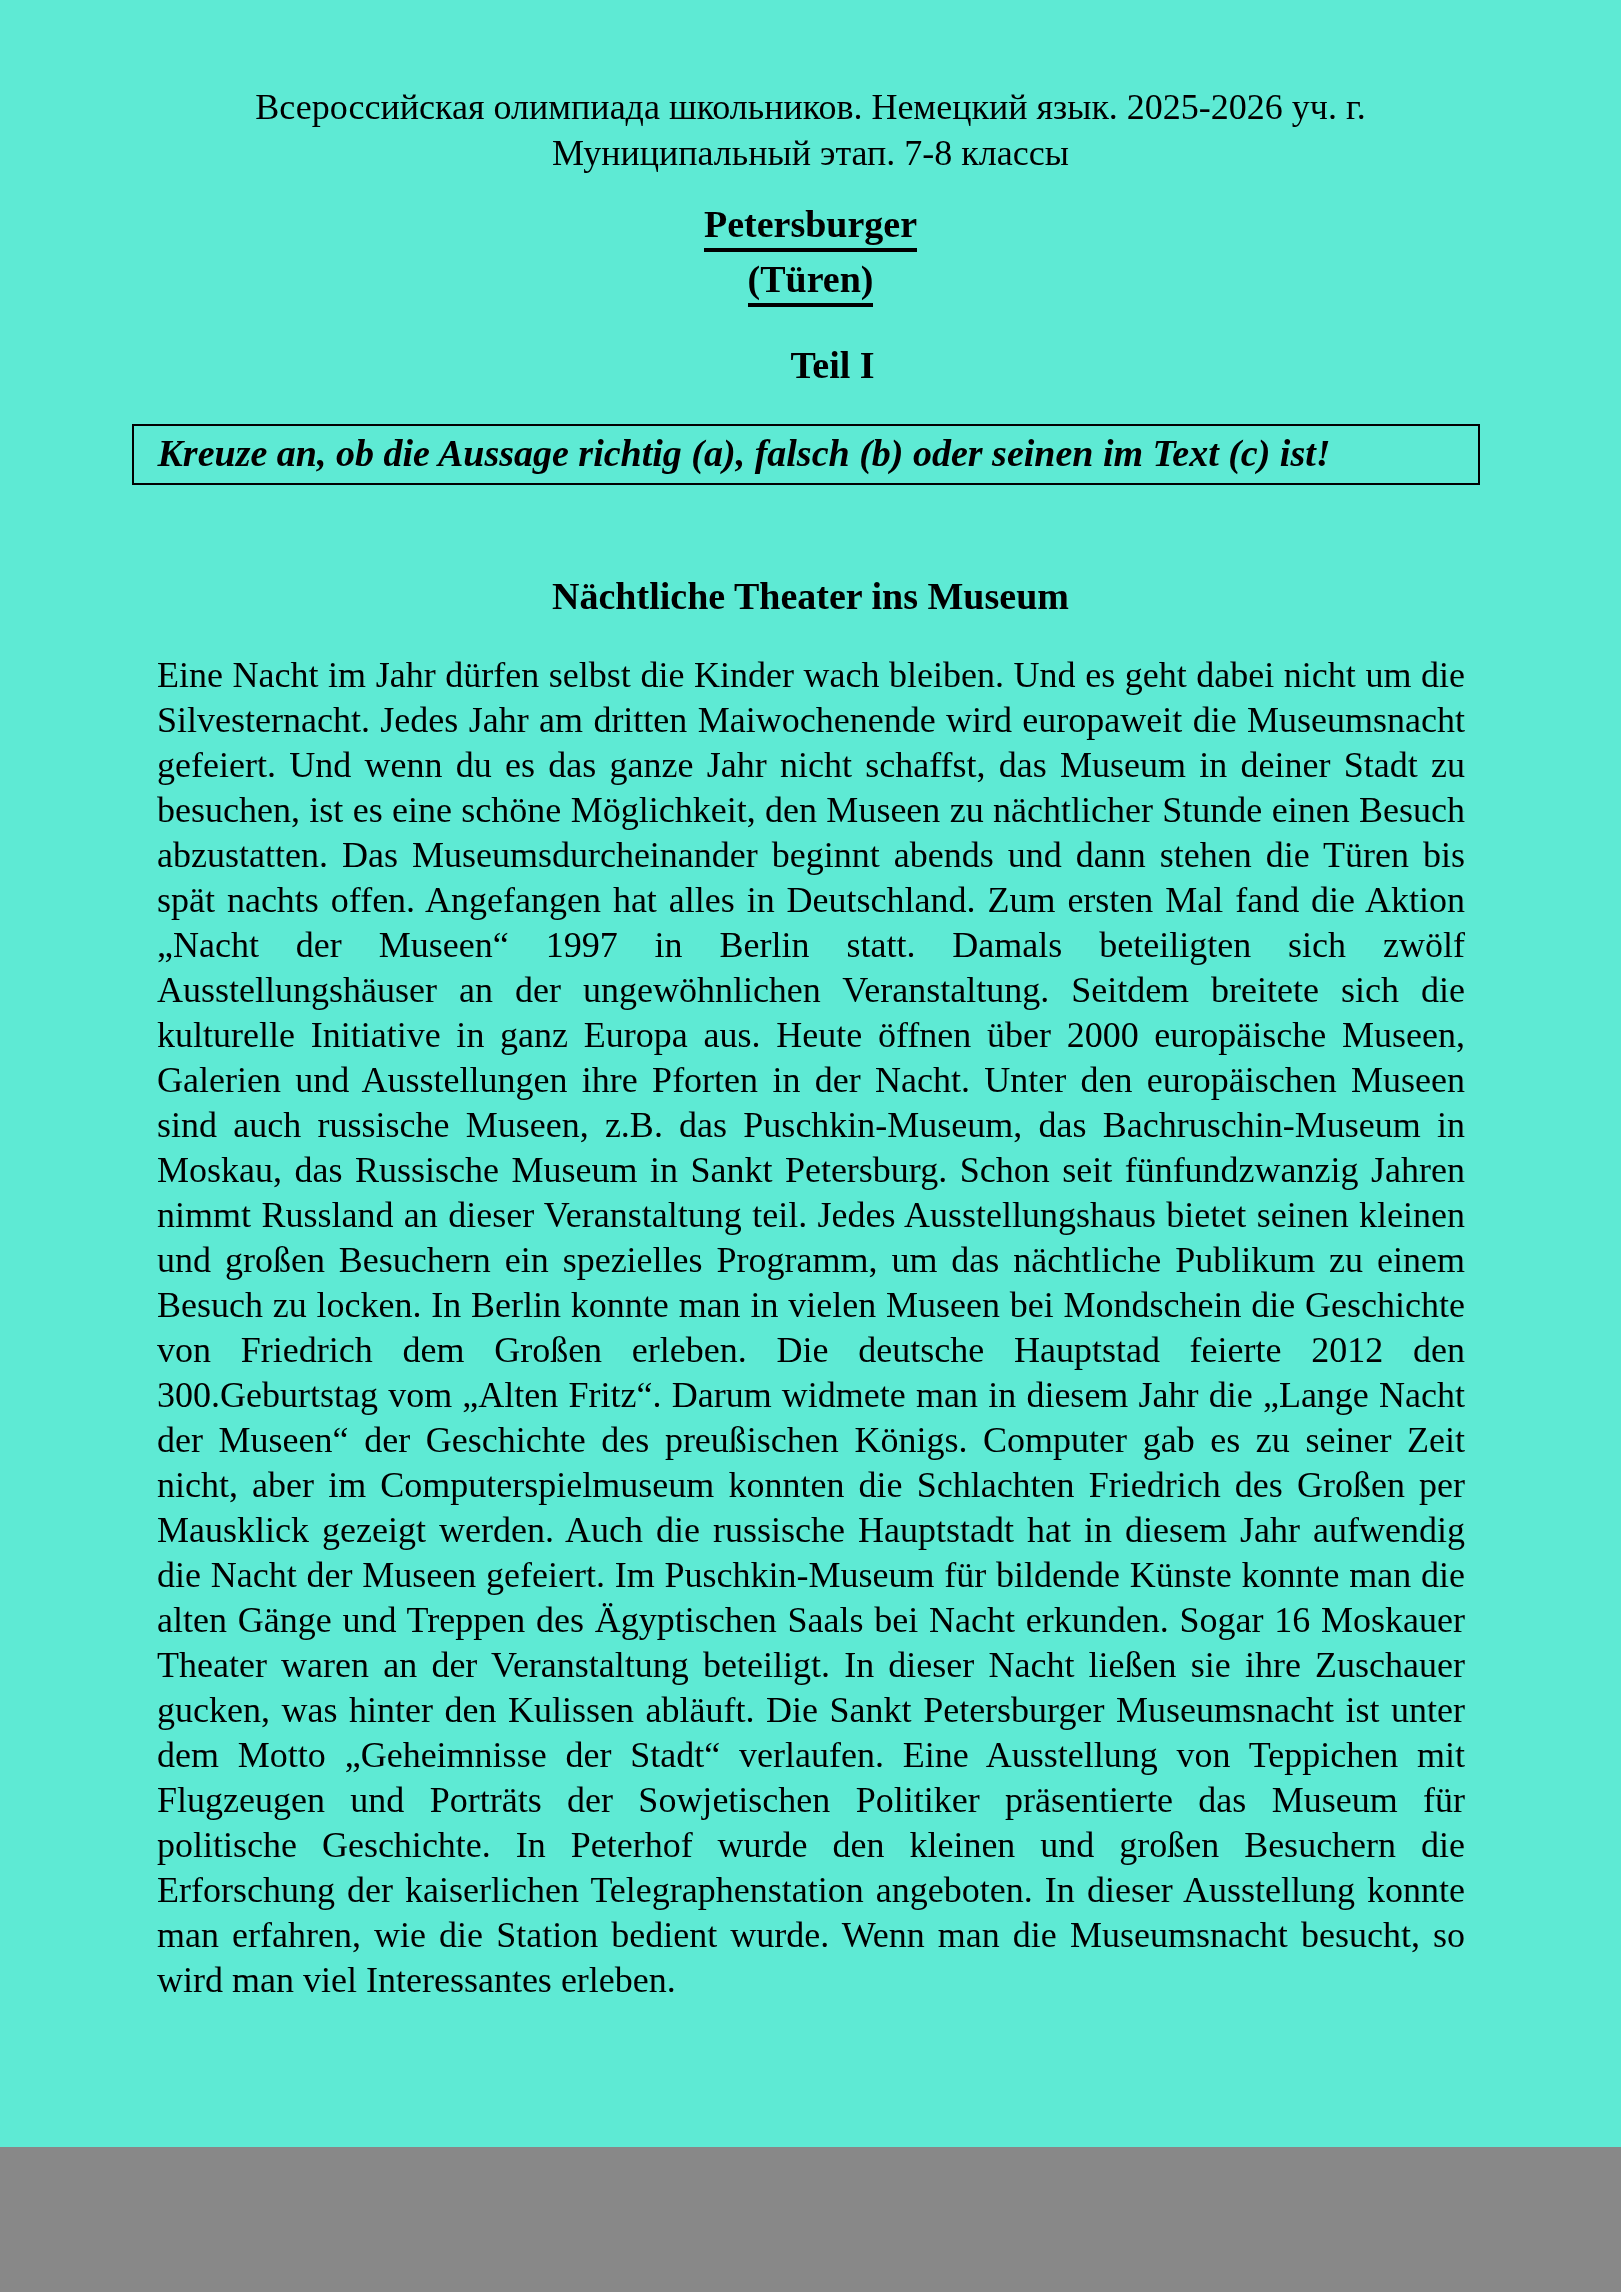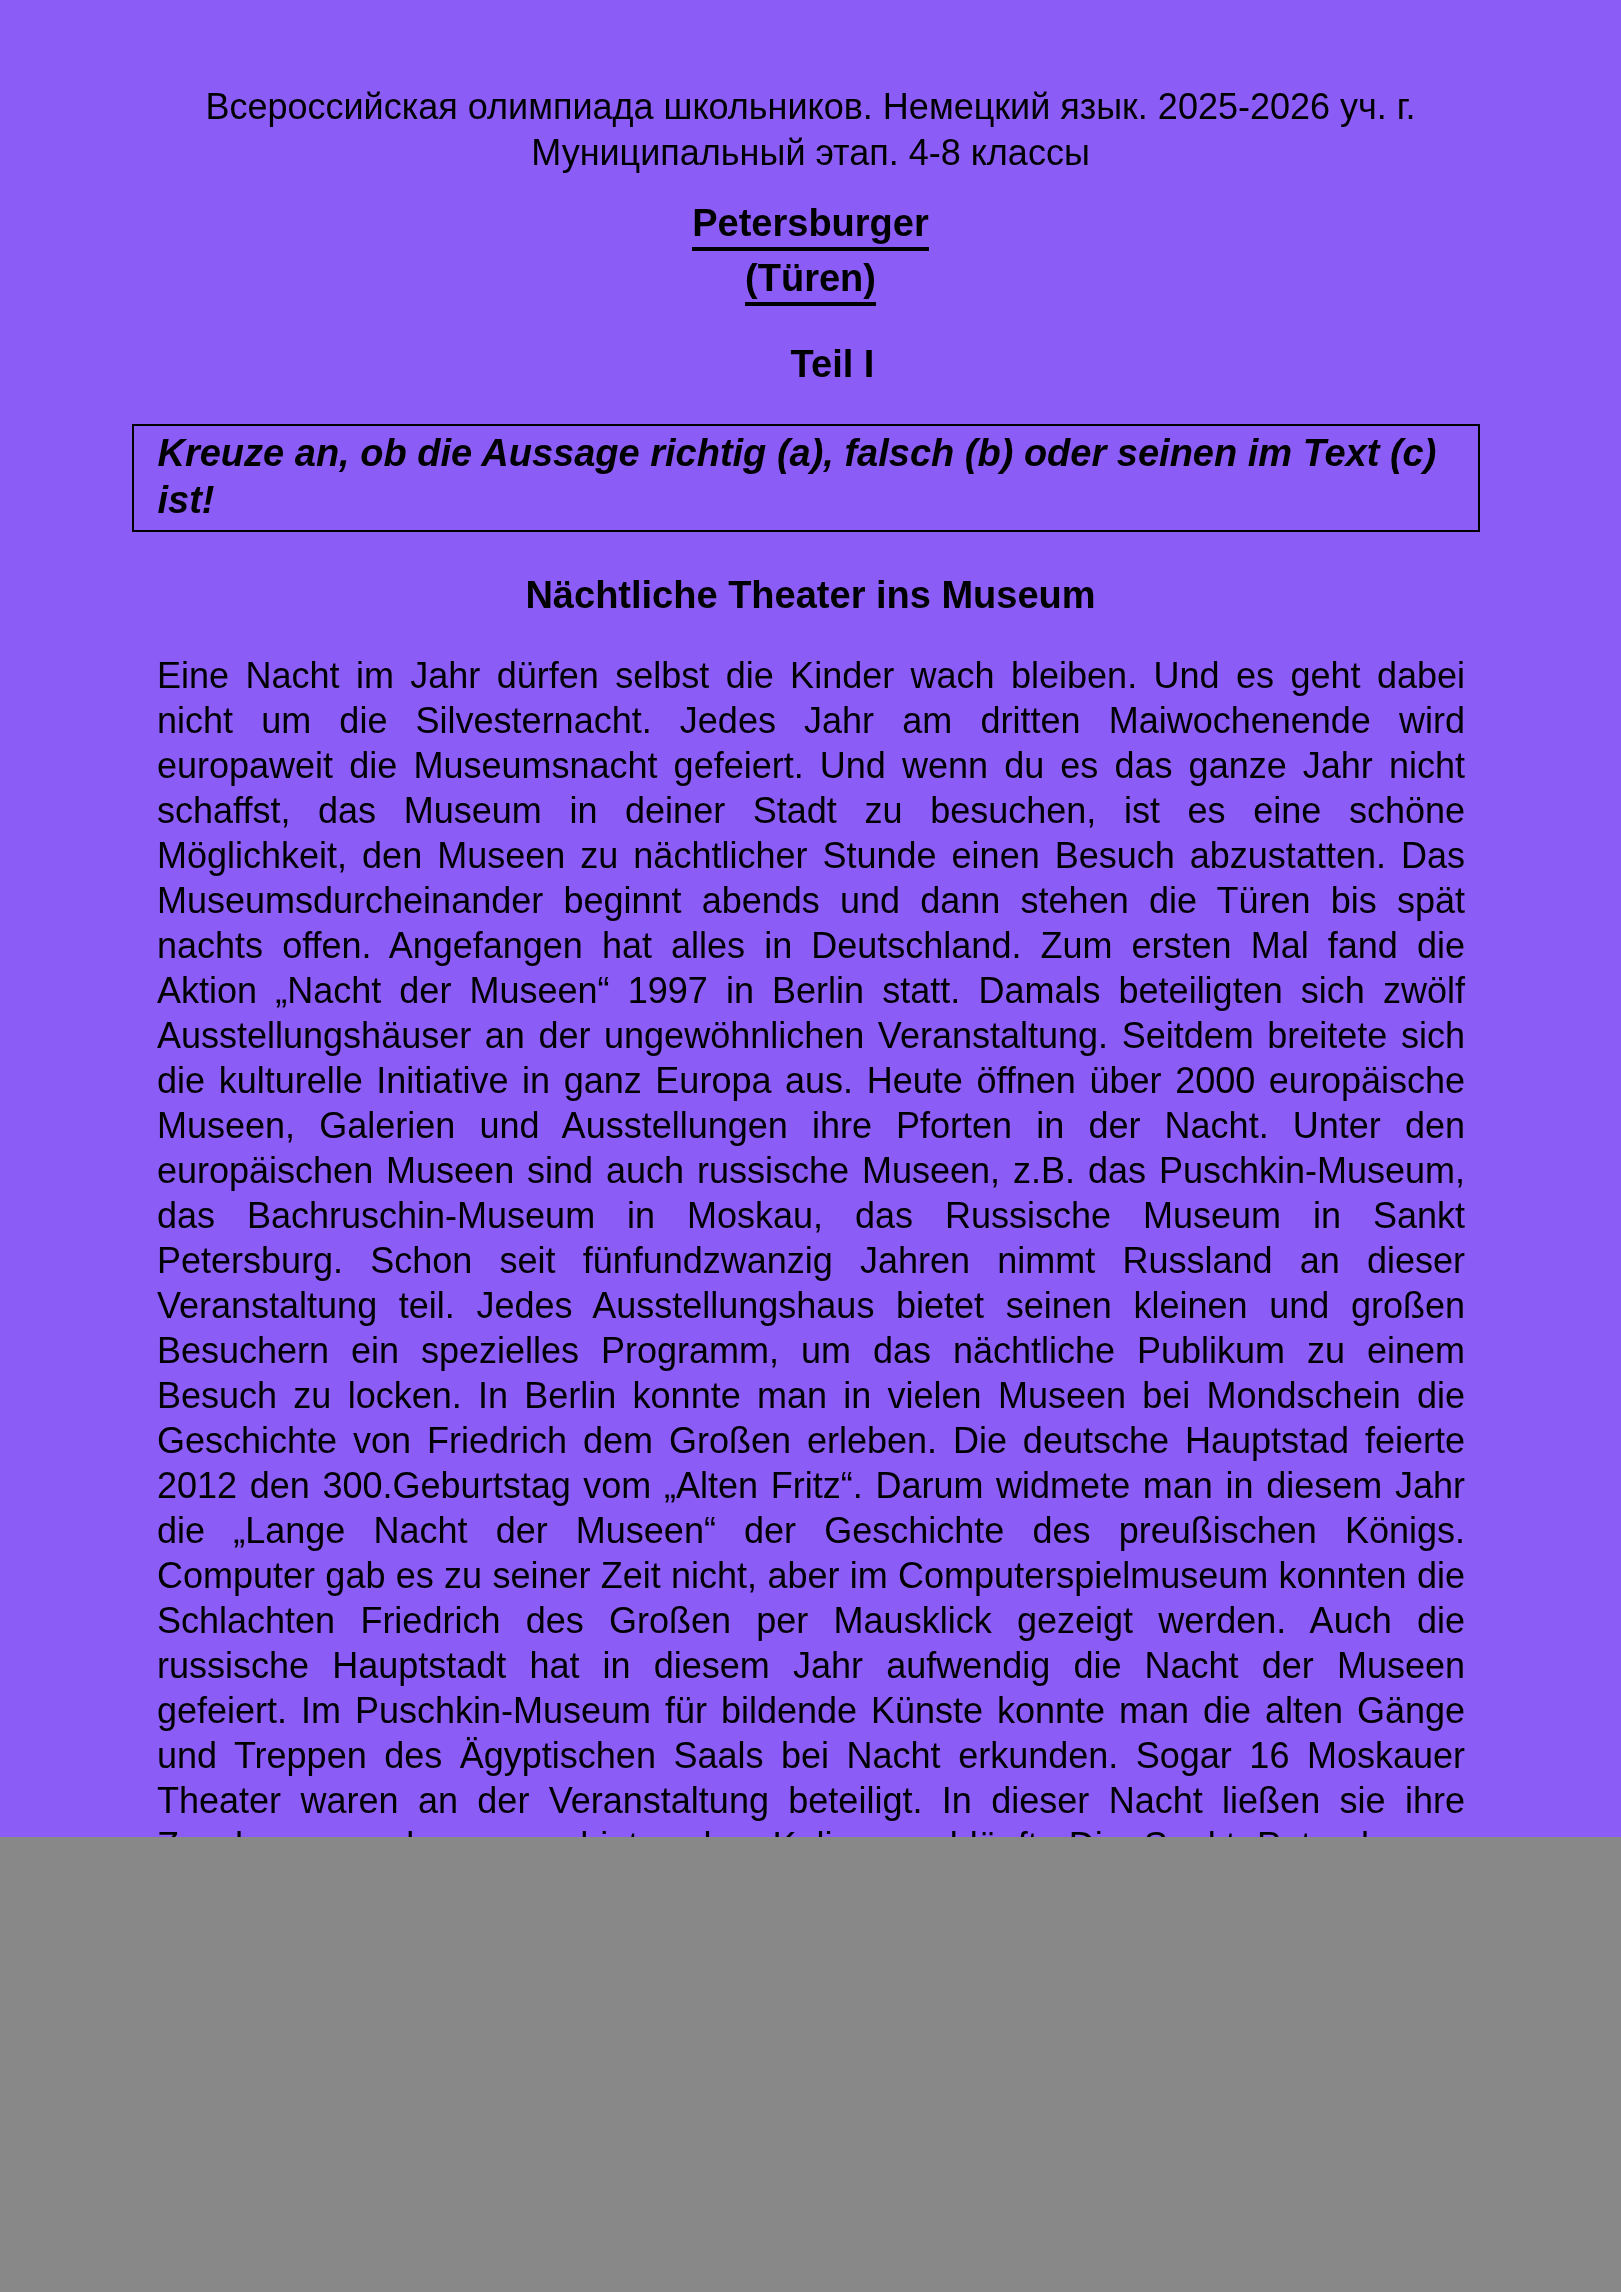"Всероссийская олимпиада школьников." .page { background: #8b5cf6 -> #5eead4; font-family: Liberation Sans, sans-serif -> Liberation Serif, serif; height: 1837px -> 2147px }
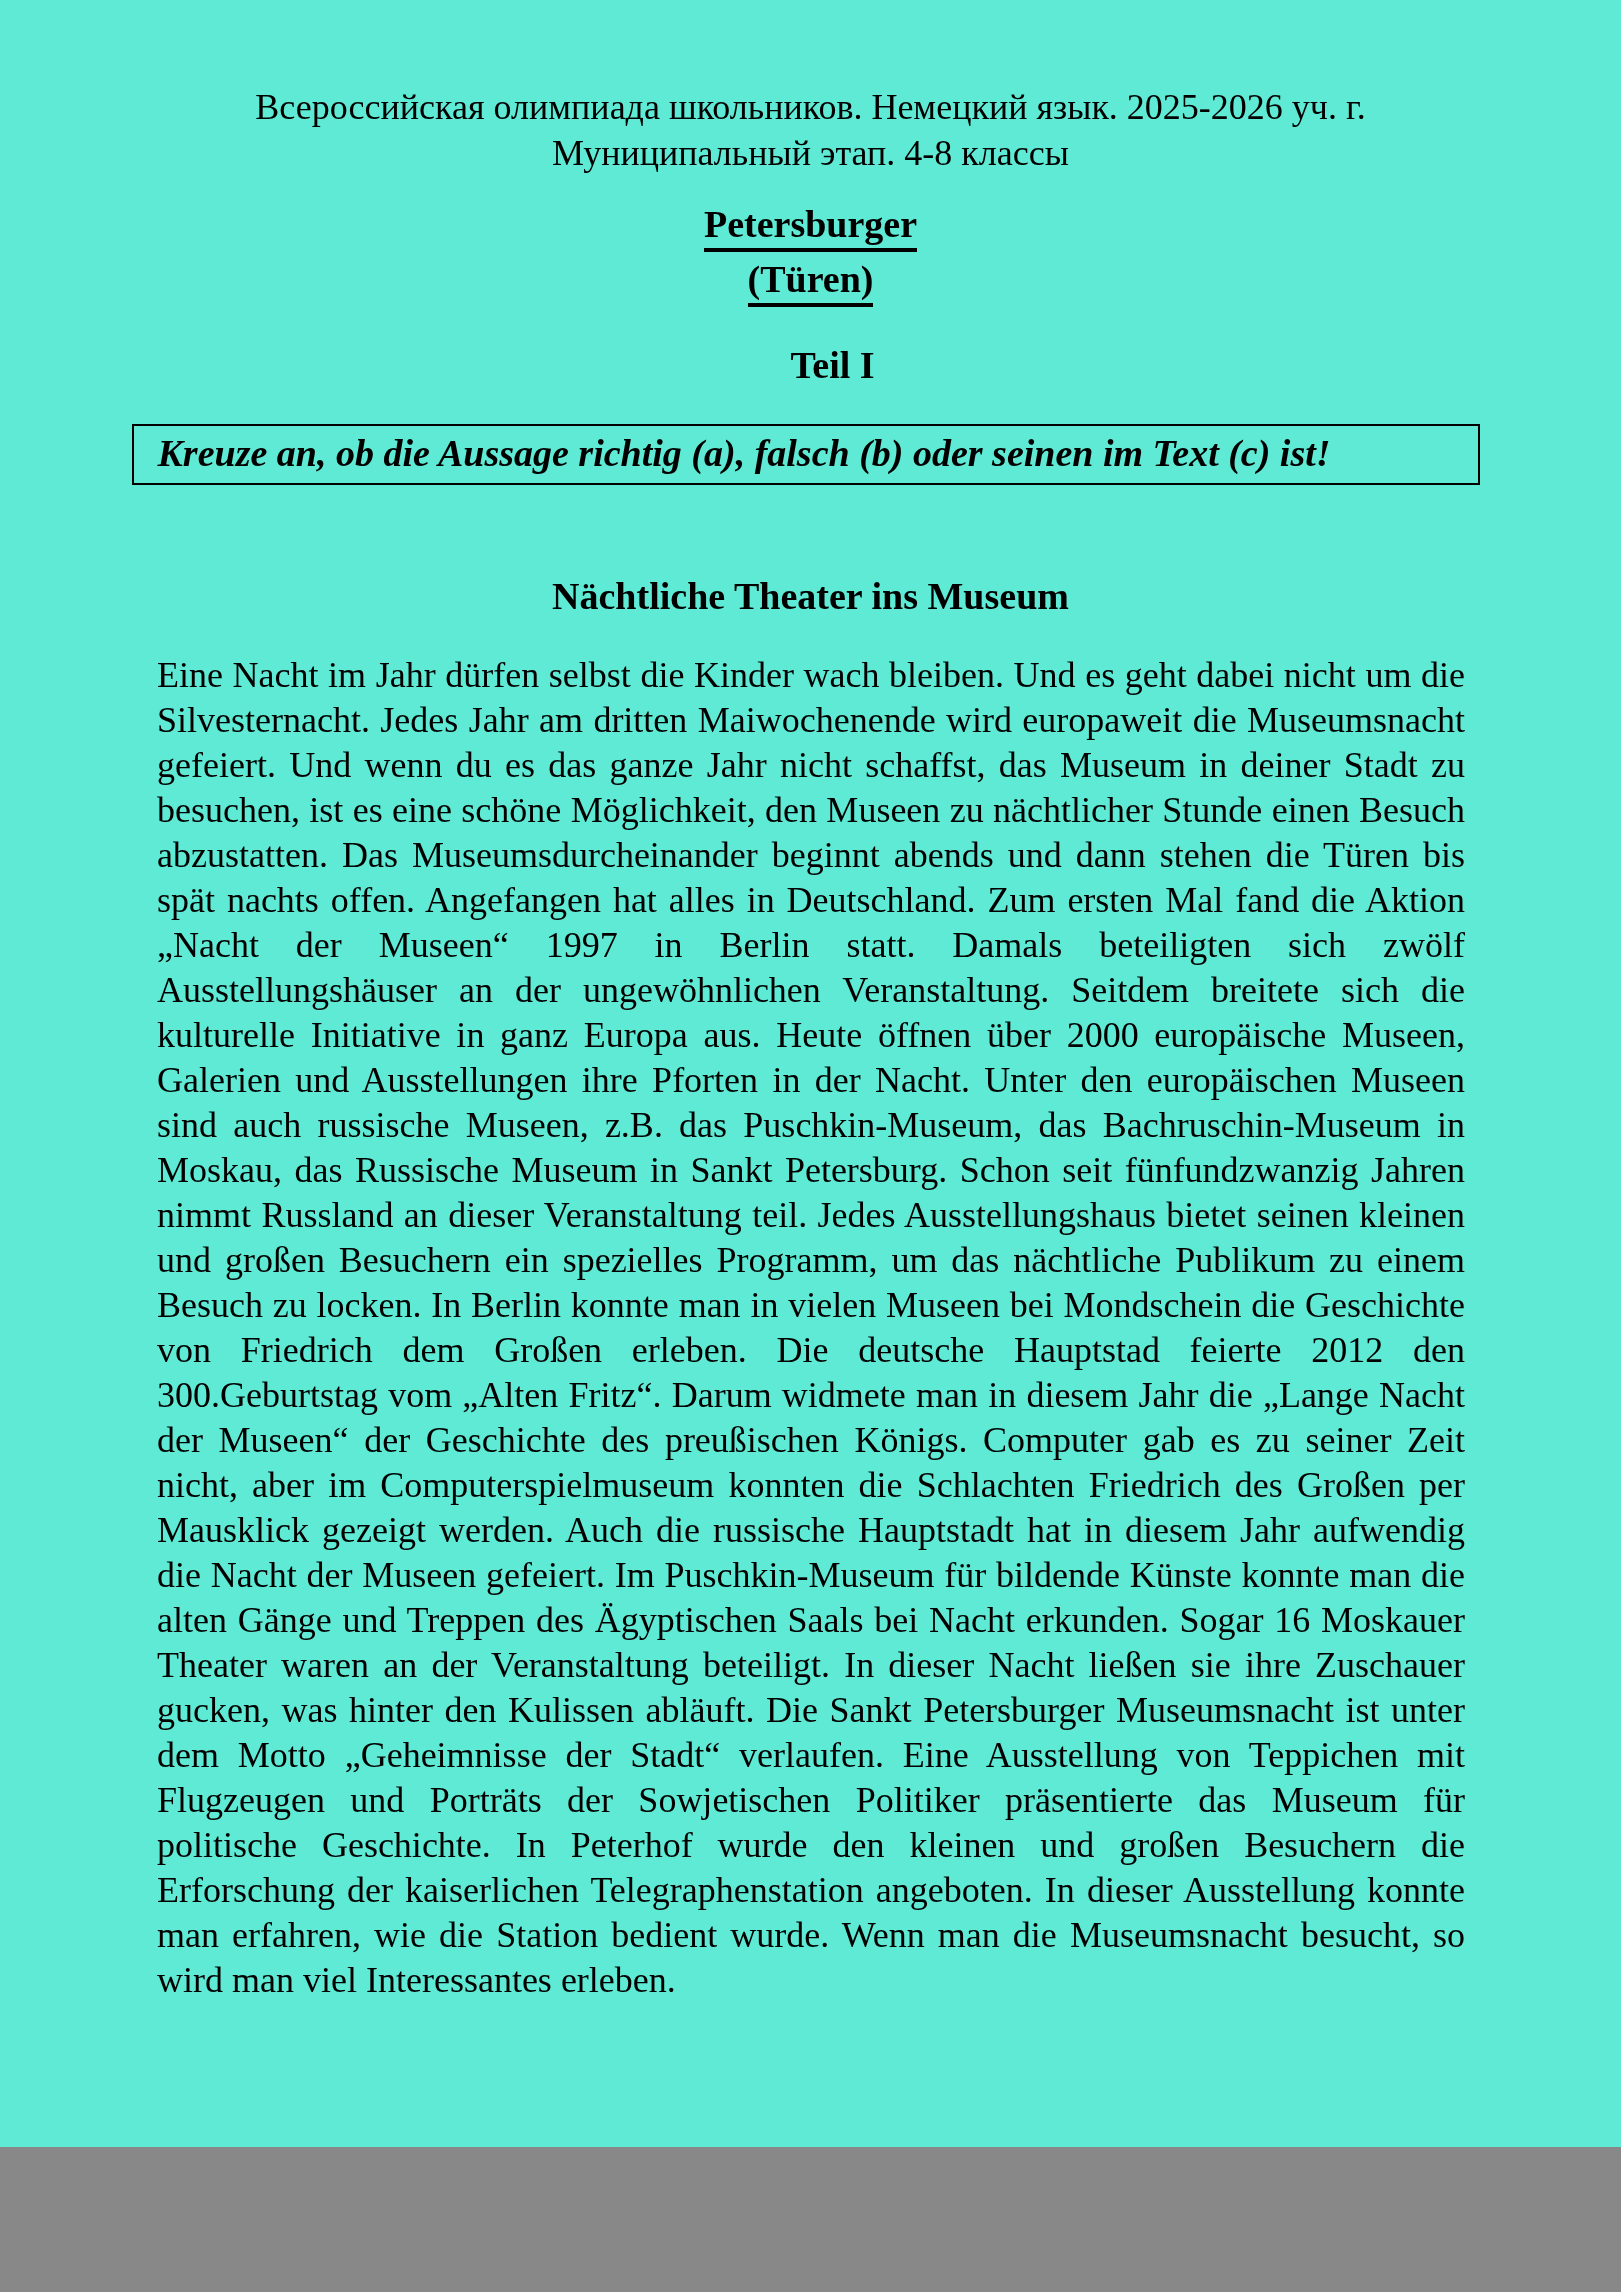"Муниципальный этап. 4-8 классы" div { text: 4-8 -> 7-8 }
